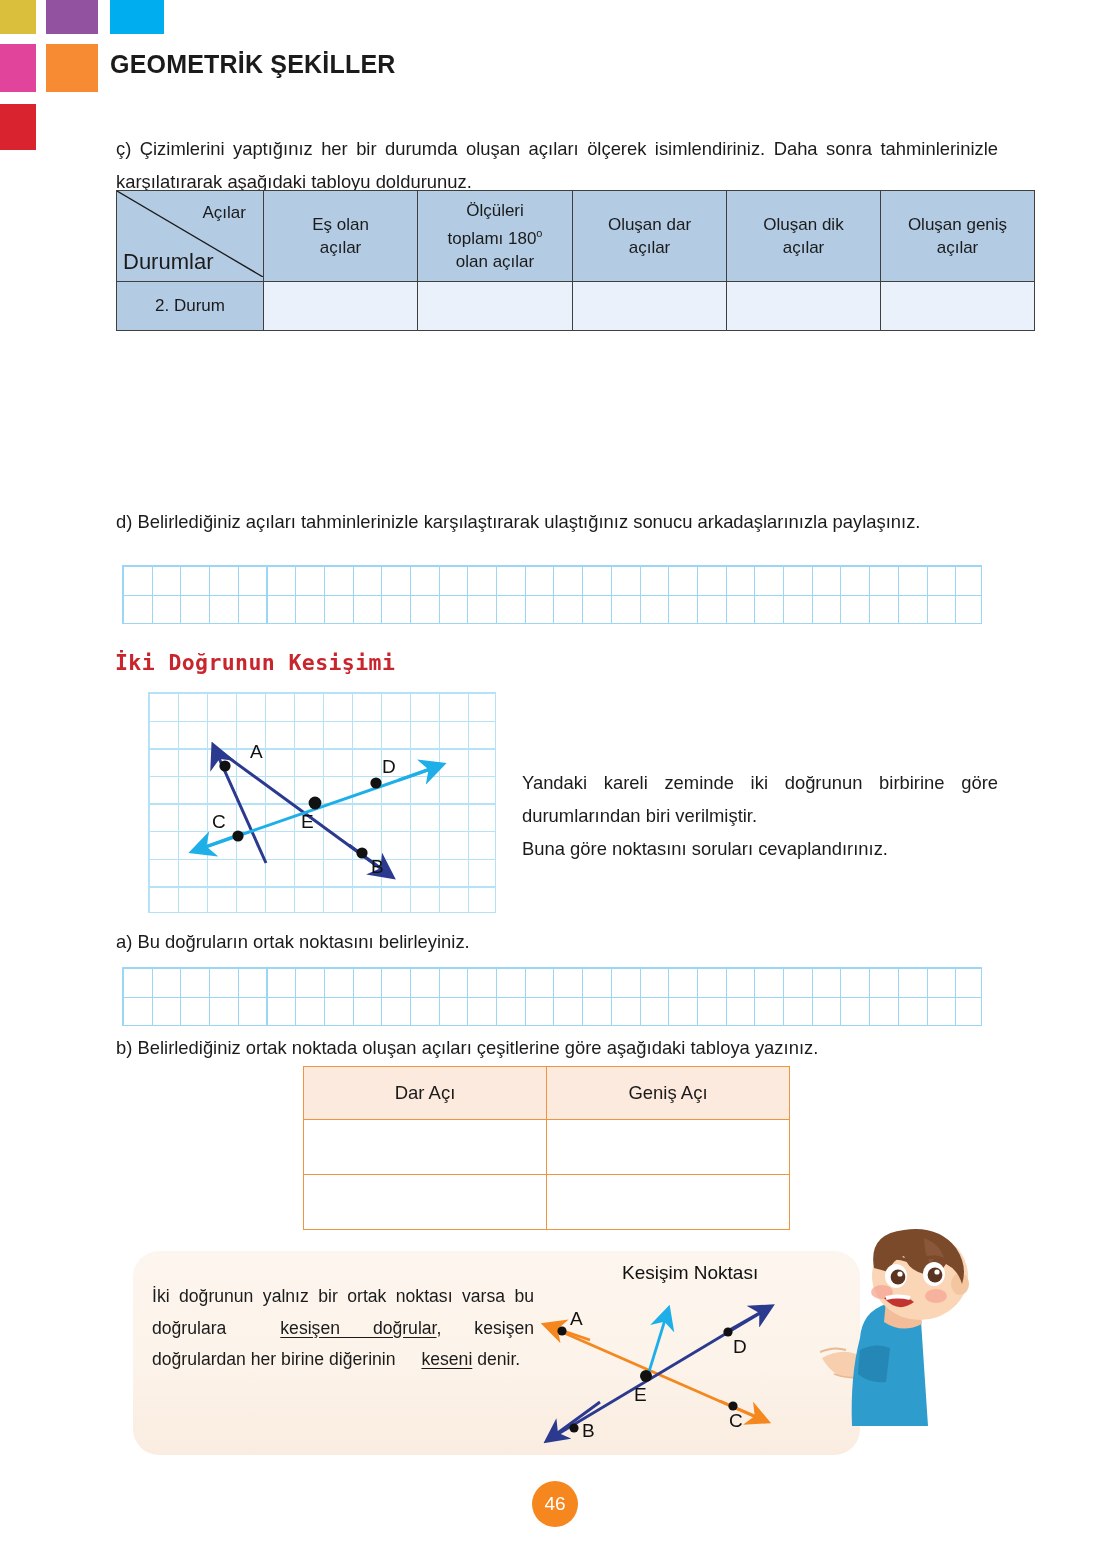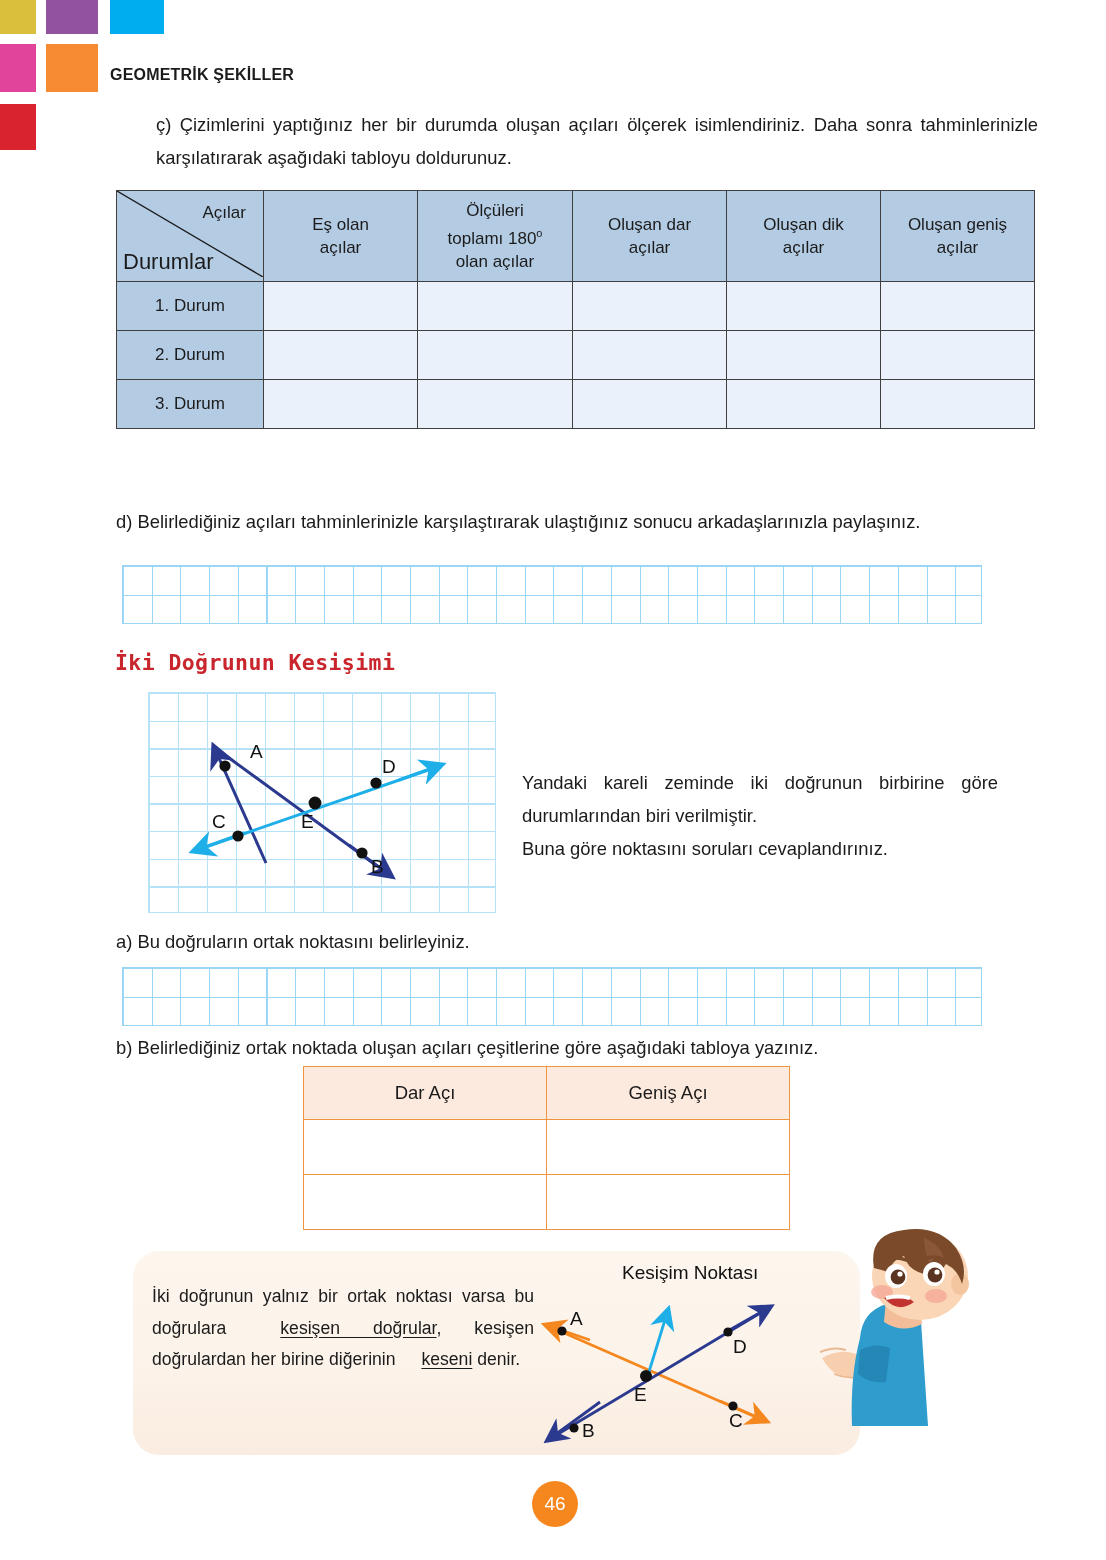"GEOMETRİK ŞEKİLLER" .doc-title { font-size: 16px -> 25px; top: 66px -> 50px }
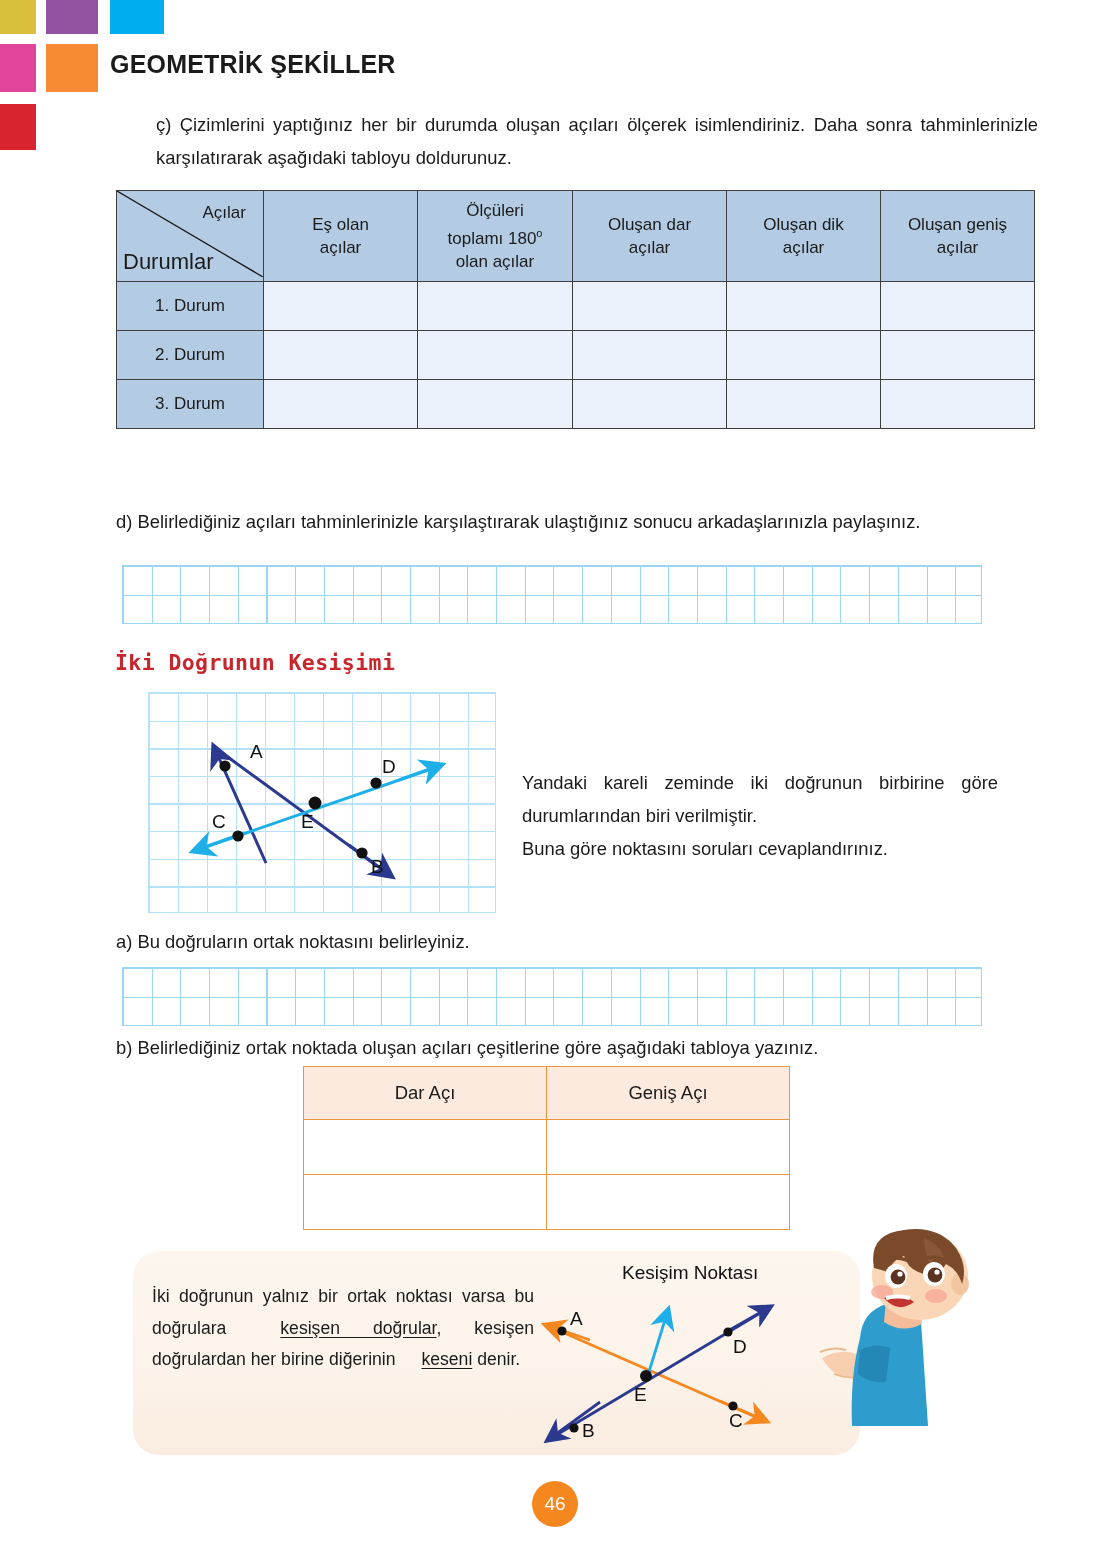"ç) Çizimlerini yaptığınız her bir" div.para { margin-left: 40px -> none; top: 108px -> 132px }
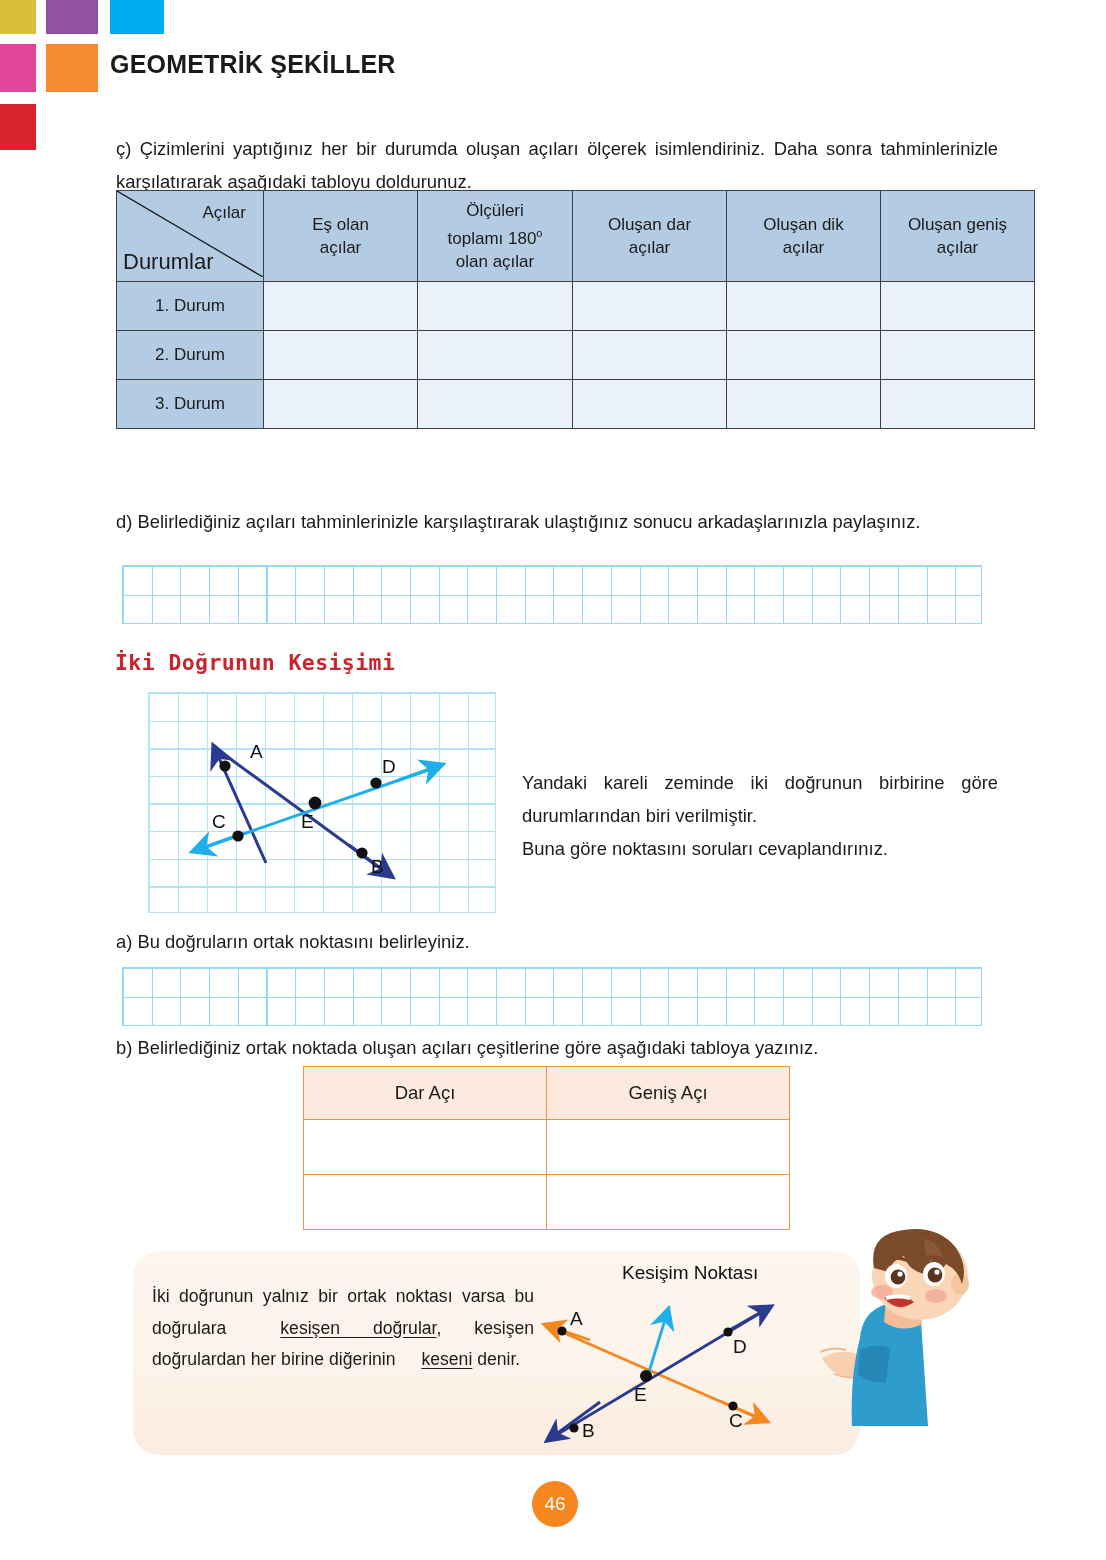"1. Durum" tr { html: <tr> <td>1. Durum</td> <td></td> <td></td> <td></td> <td></td> <td></td> </tr> -> none }
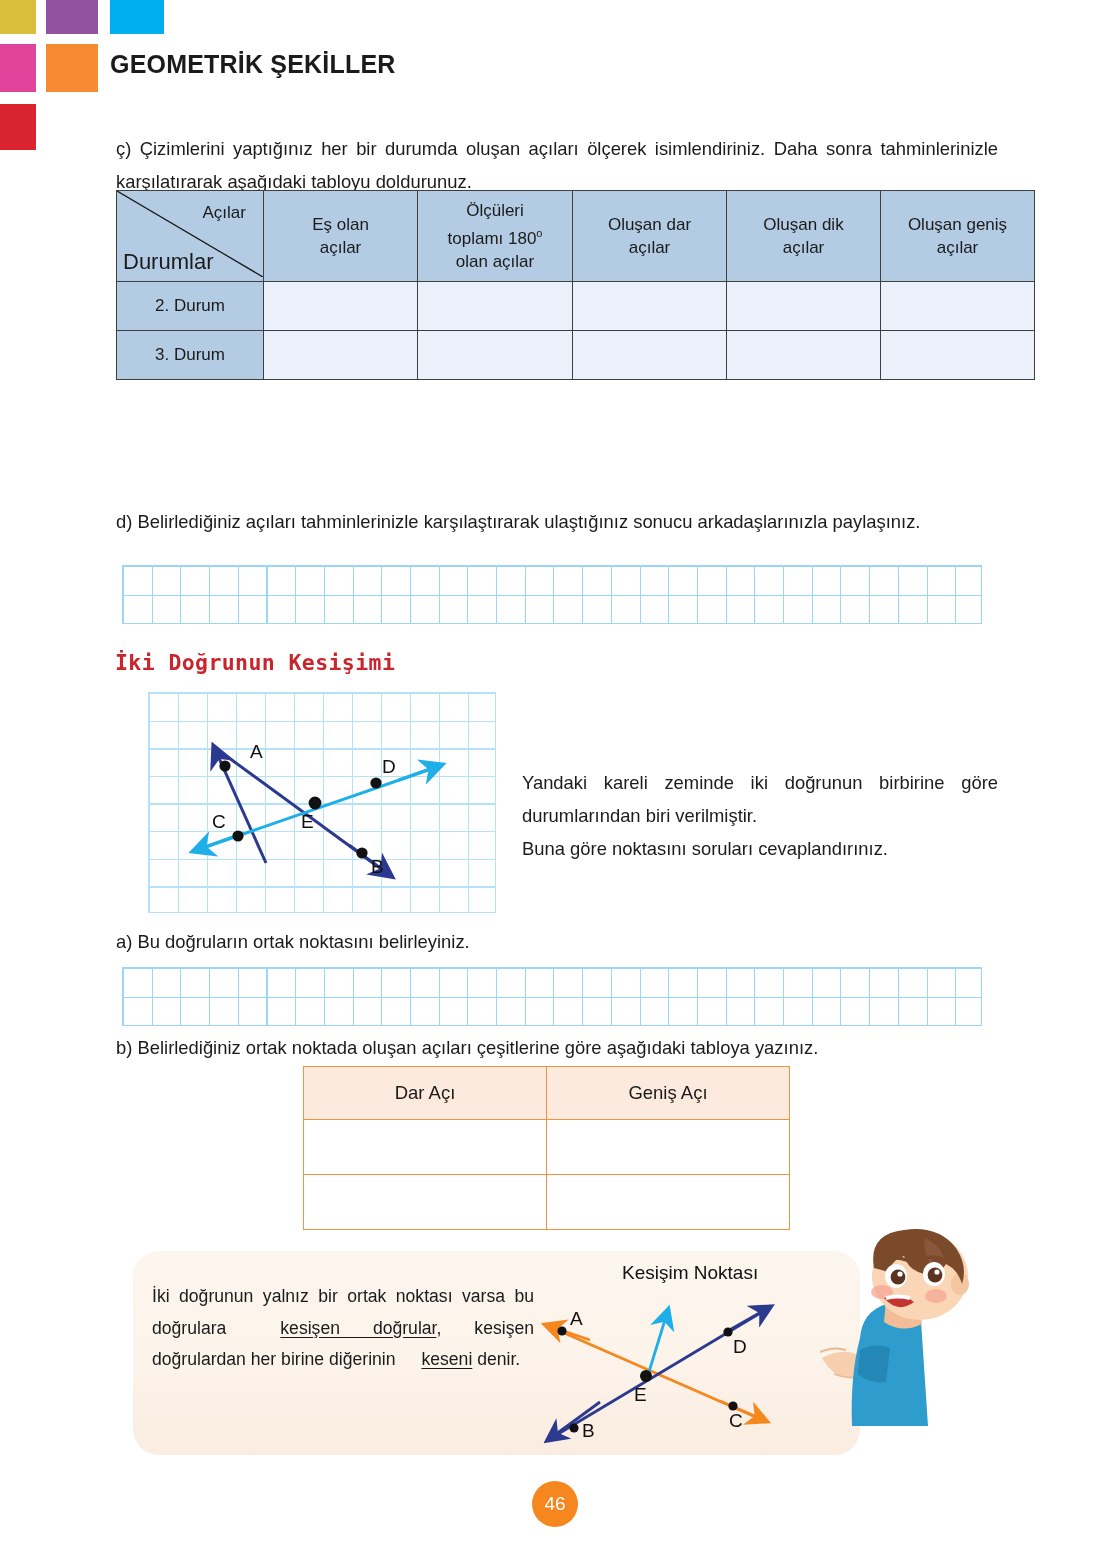"3. Durum" tr { html: <tr> <td>3. Durum</td> <td></td> <td></td> <td></td> <td></td> <td></td> </tr> -> none }
